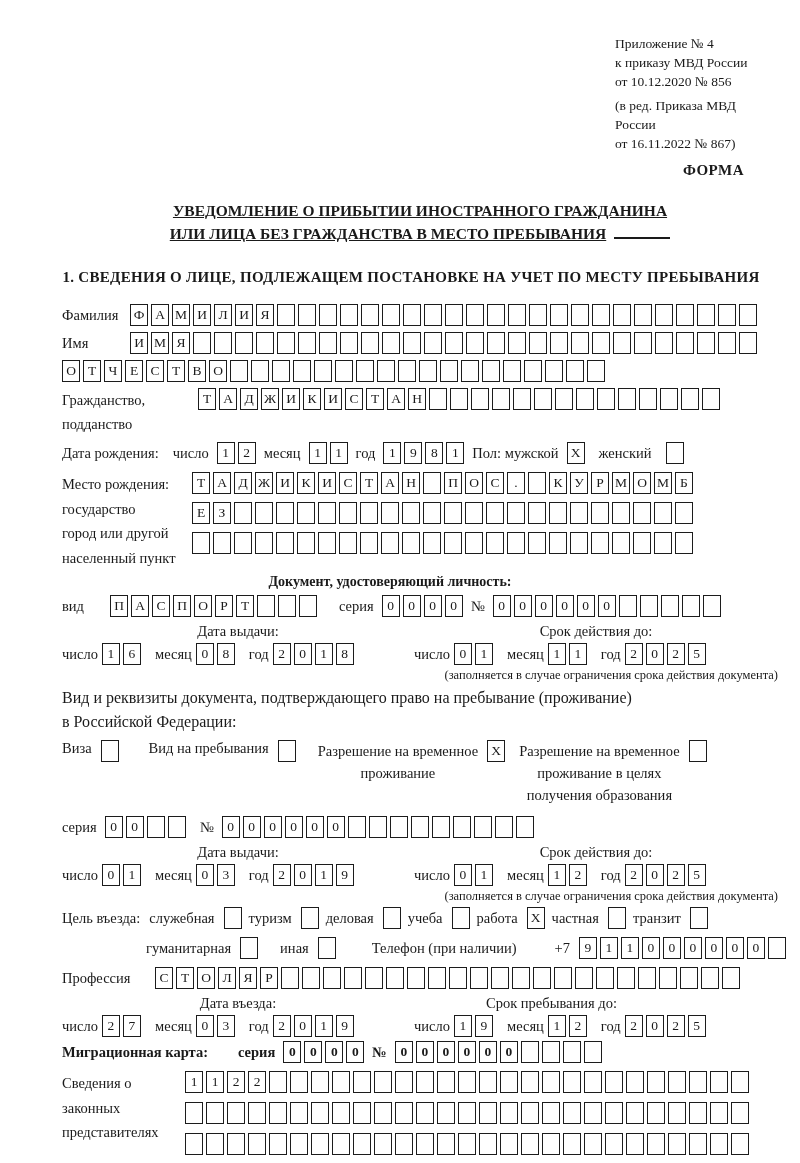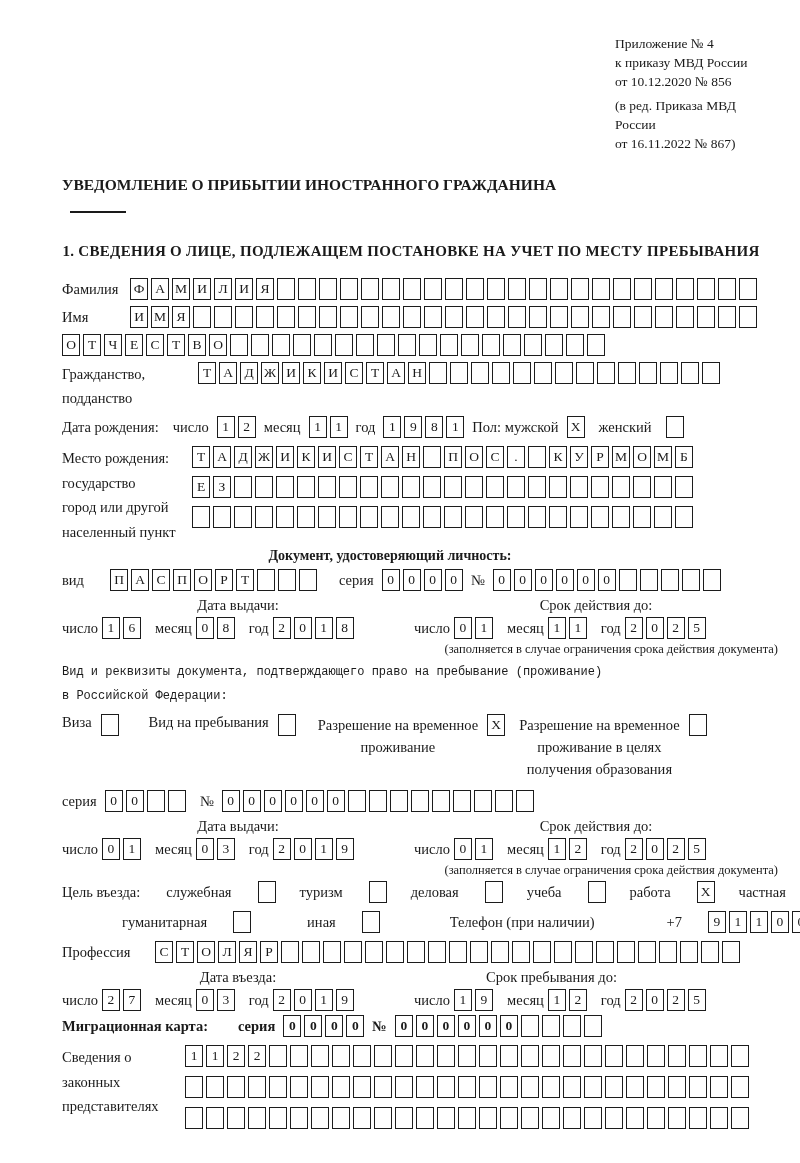"ФОРМА" div.forma { html: none -> <div>ФОРМА</div> }
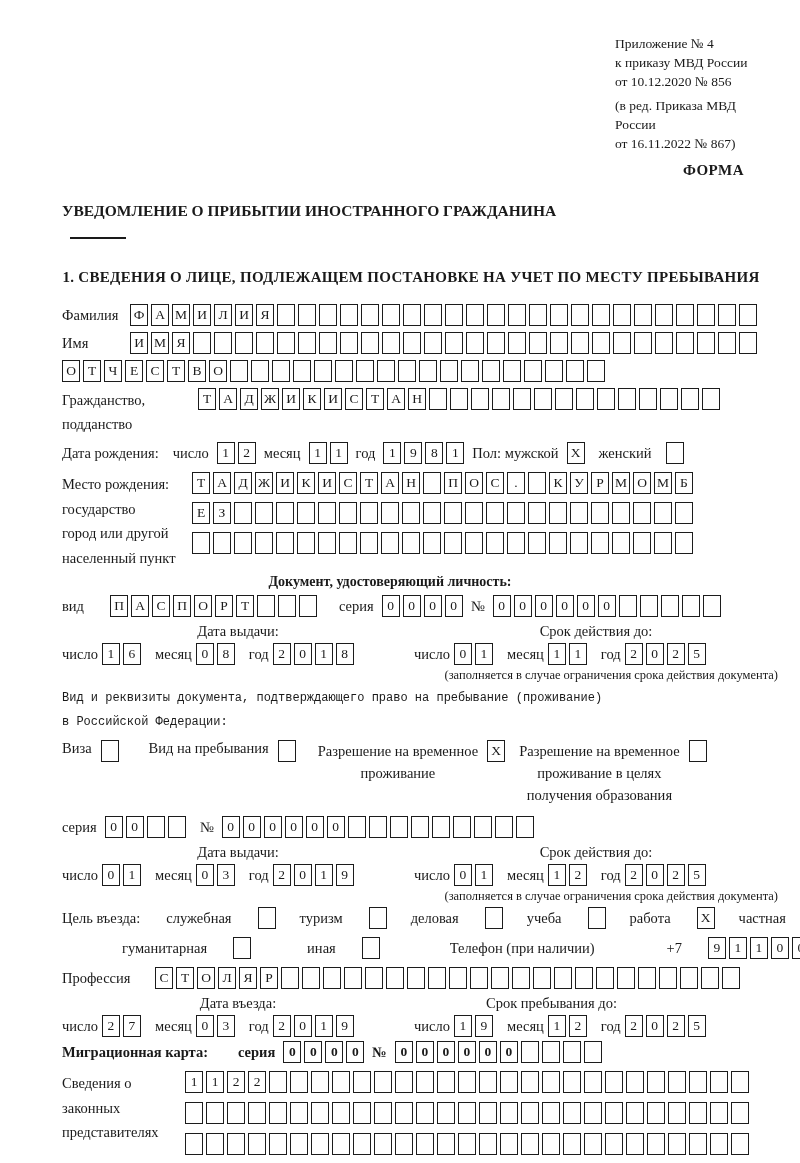"УВЕДОМЛЕНИЕ О ПРИБЫТИИ ИНОСТРАННОГО" .title { text-align: none -> center; text-decoration: none -> underline }
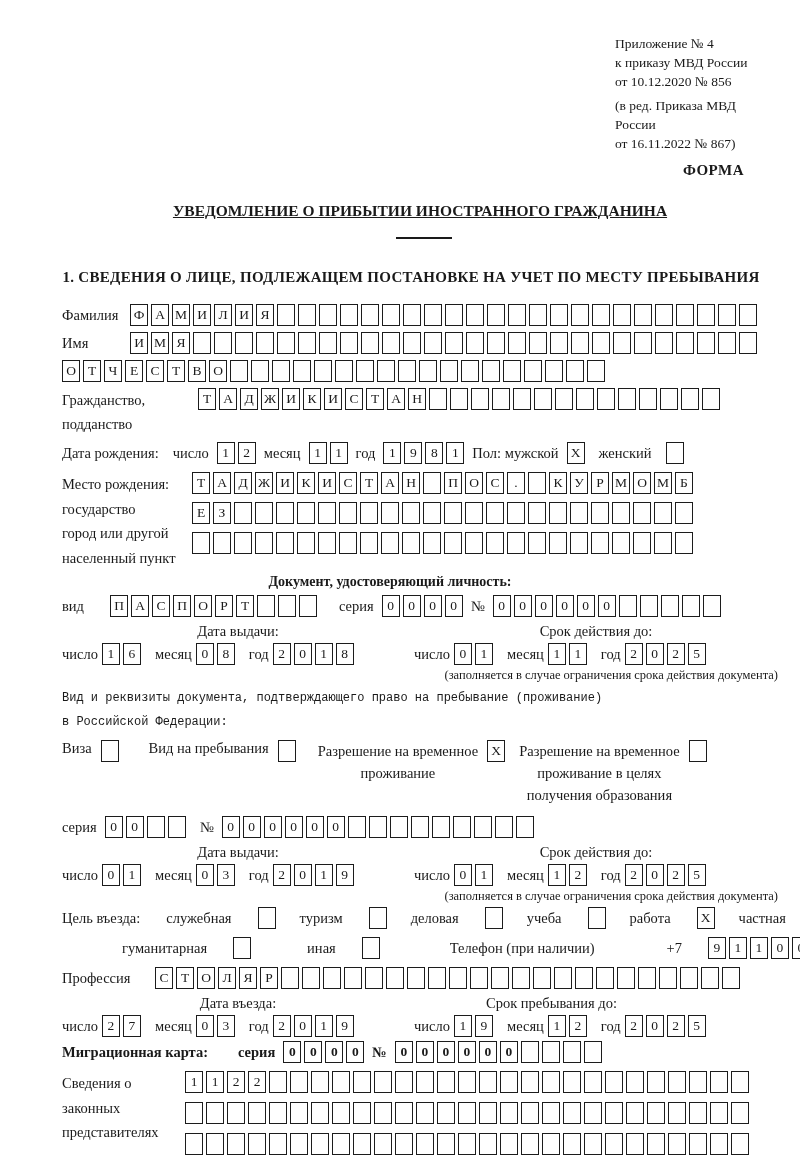"ИЛИ ЛИЦА БЕЗ ГРАЖДАНСТВА В" span { html: none -> <span>ИЛИ ЛИЦА БЕЗ ГРАЖДАНСТВА В МЕСТО ПРЕБЫВАНИЯ</span> }
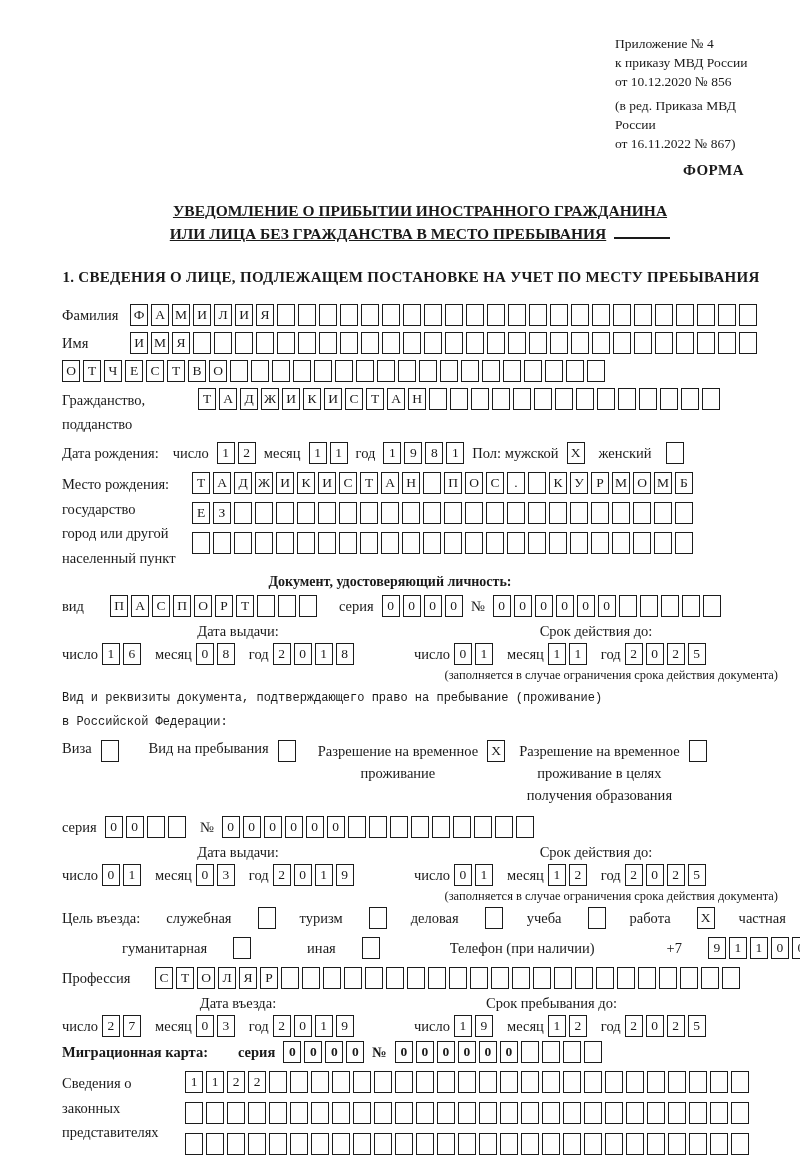"Вид и реквизиты документа," .para { font-family: Liberation Mono, monospace -> none; font-size: 12px -> 16px }
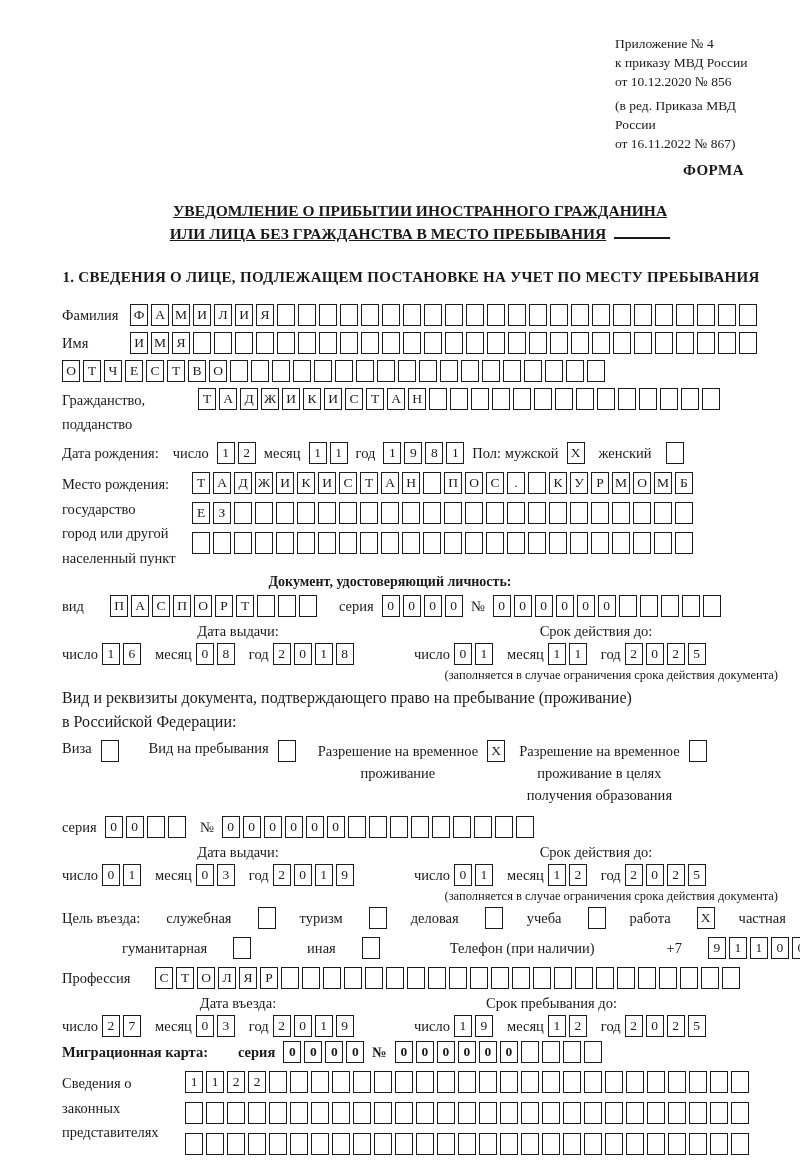"Цель въезда:" .purpose { gap: 24px -> 7px }
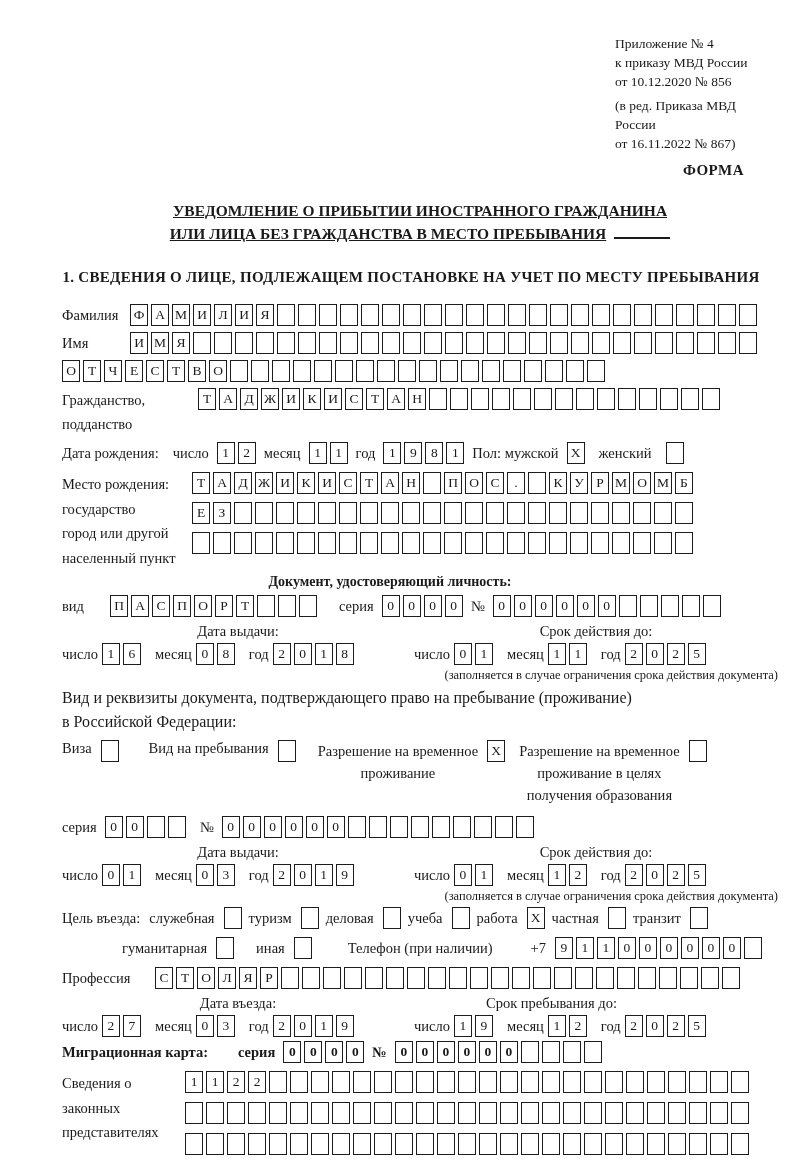"гуманитарная" div.purpose { margin-left: 60px -> 84px }
